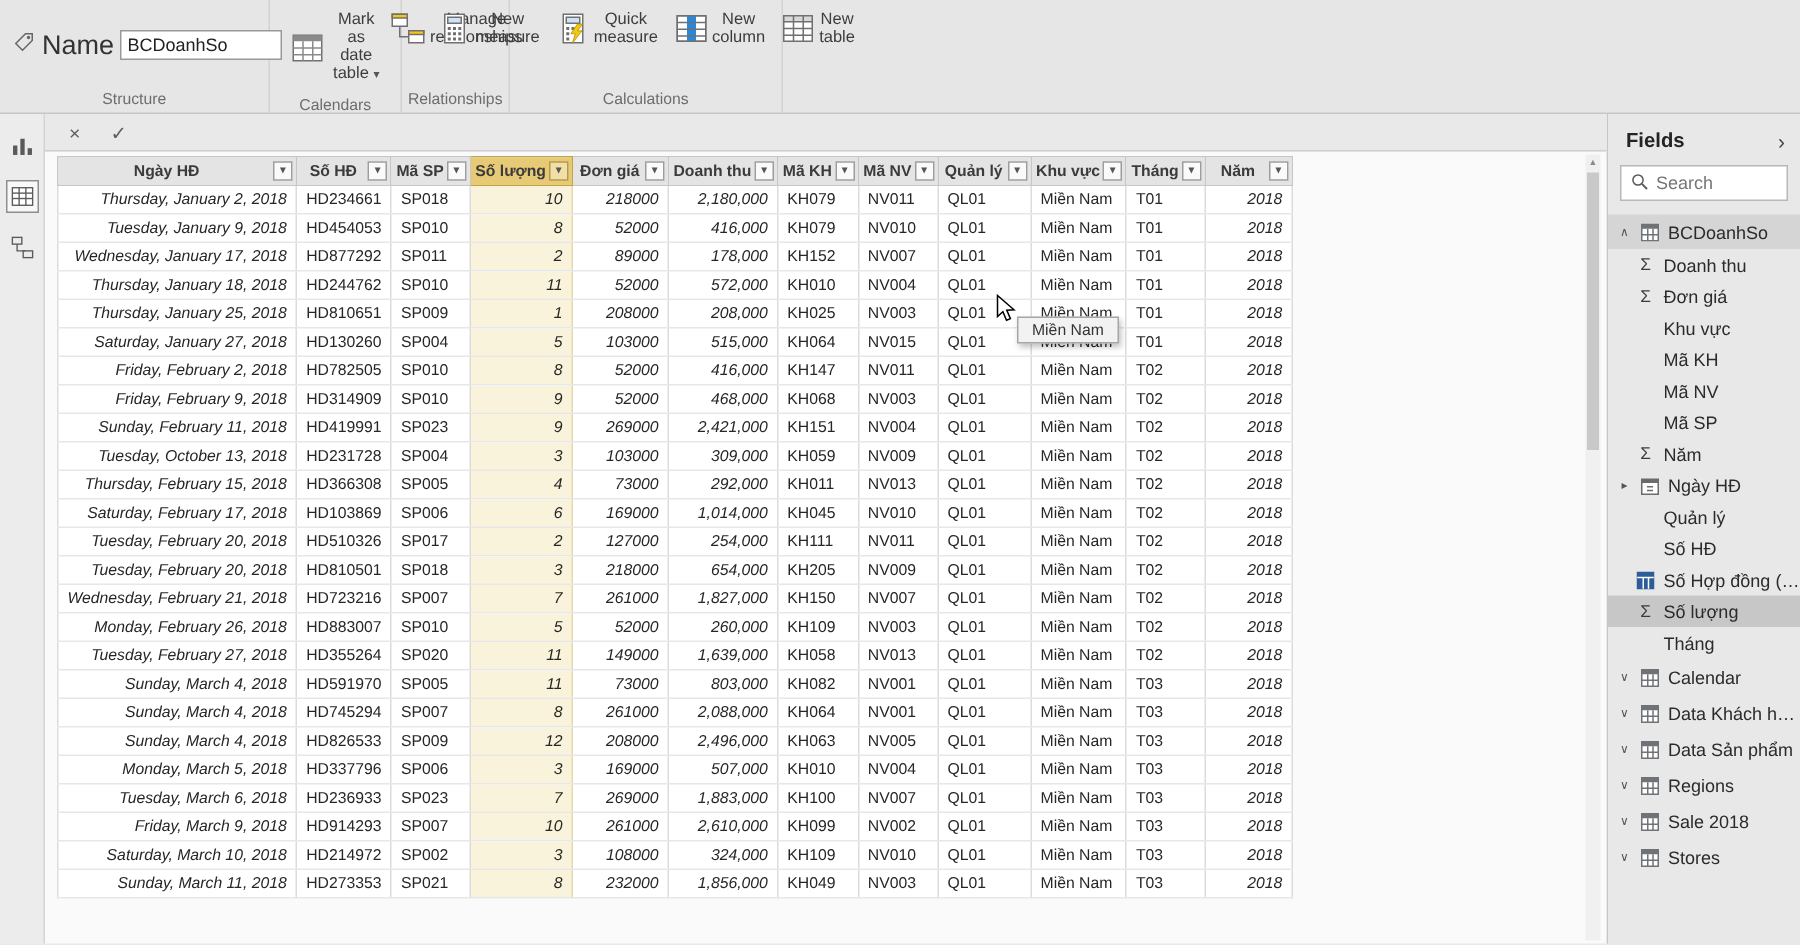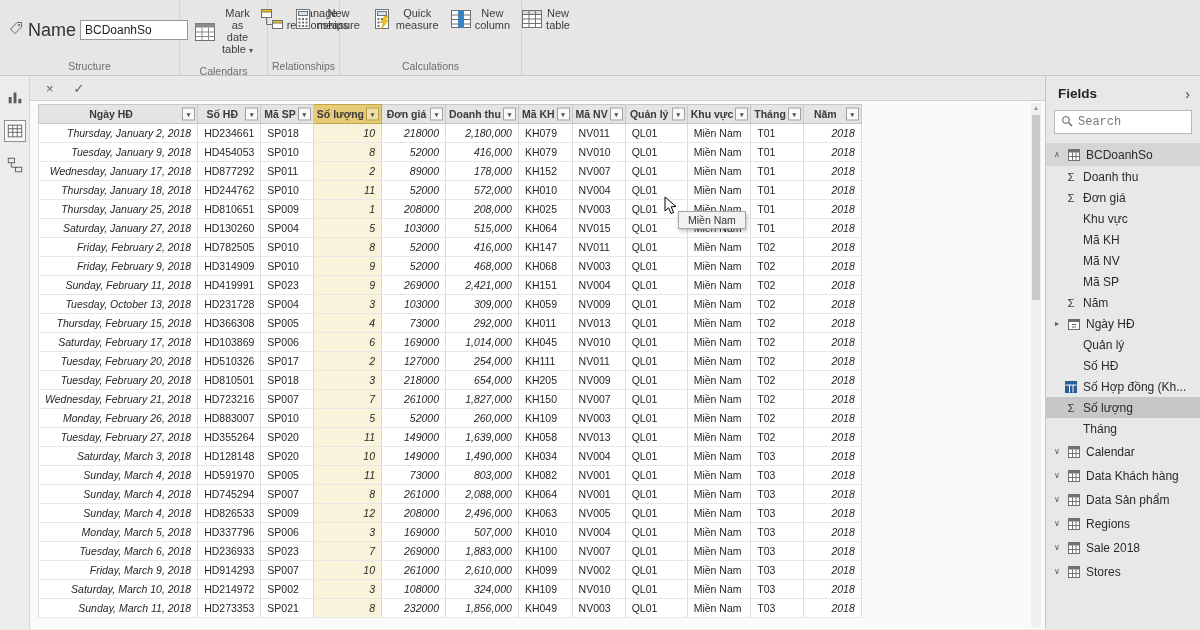"Fields" .fields { width: 155px -> 129px }
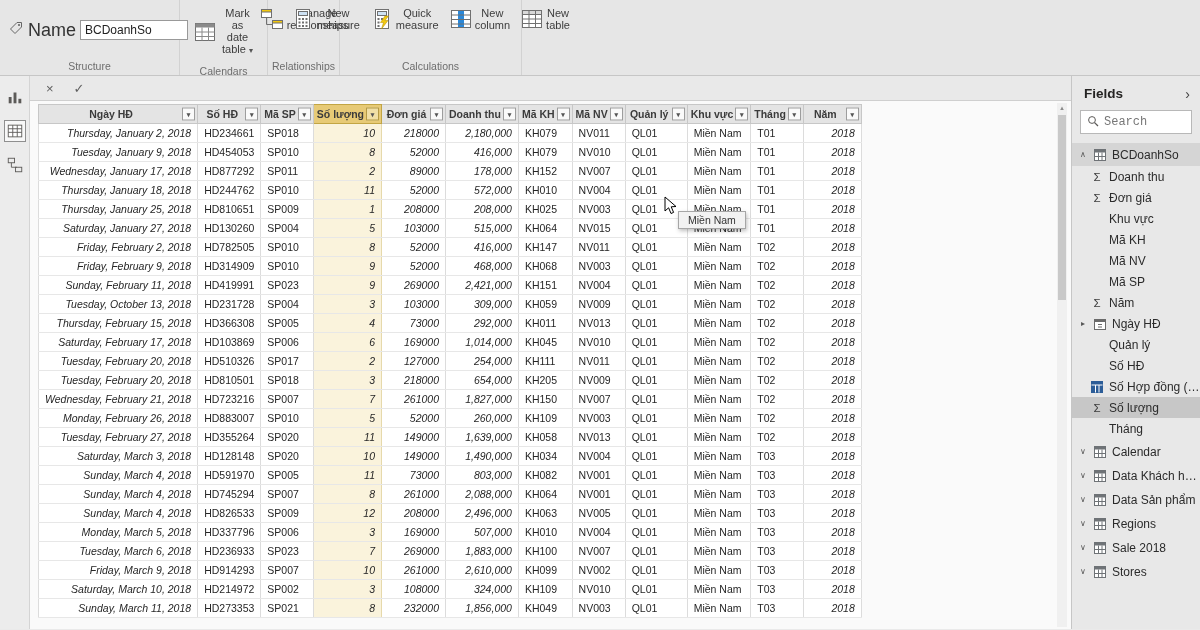"Search" .search-box input { font-family: Liberation Mono, monospace -> Liberation Sans, sans-serif }
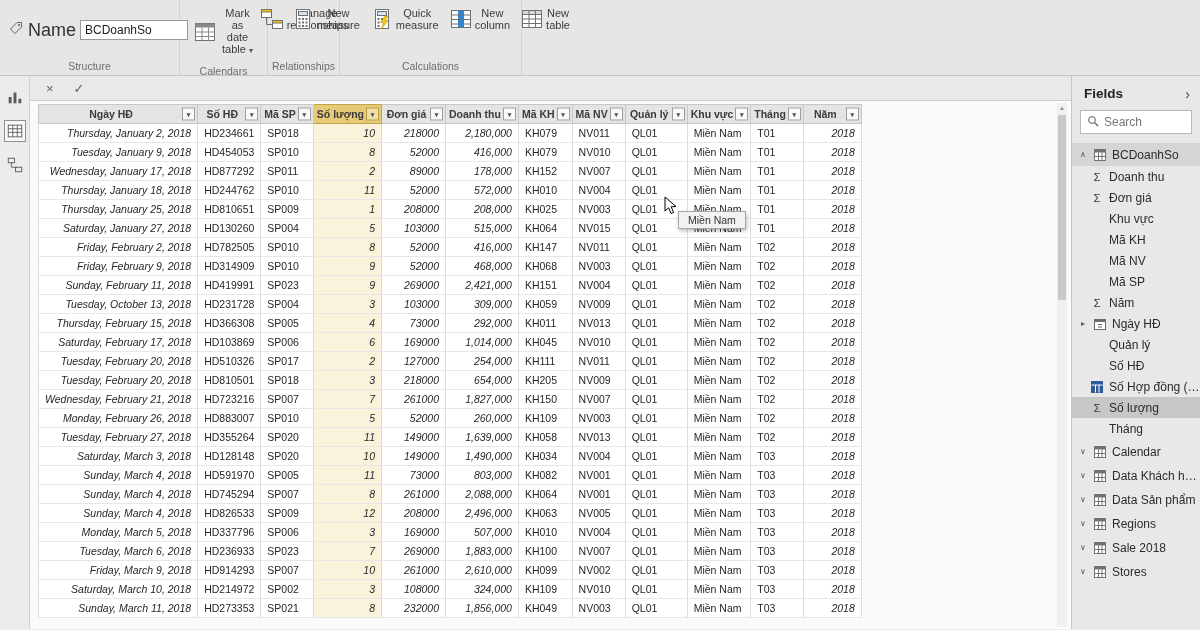"Saturday, March 3, 2018" tr { html: <tr> <td>Saturday, March 3, 2018</td> <td>HD128148</td> <td>SP020</td> <td>10</td> <td>149000</td> <td>1,490,000</td> <td>KH034</td> <td>NV004</td> <td>QL01</td> <td>Miền Nam</td> <td>T03</td> <td>2018</td> </tr> -> none }
